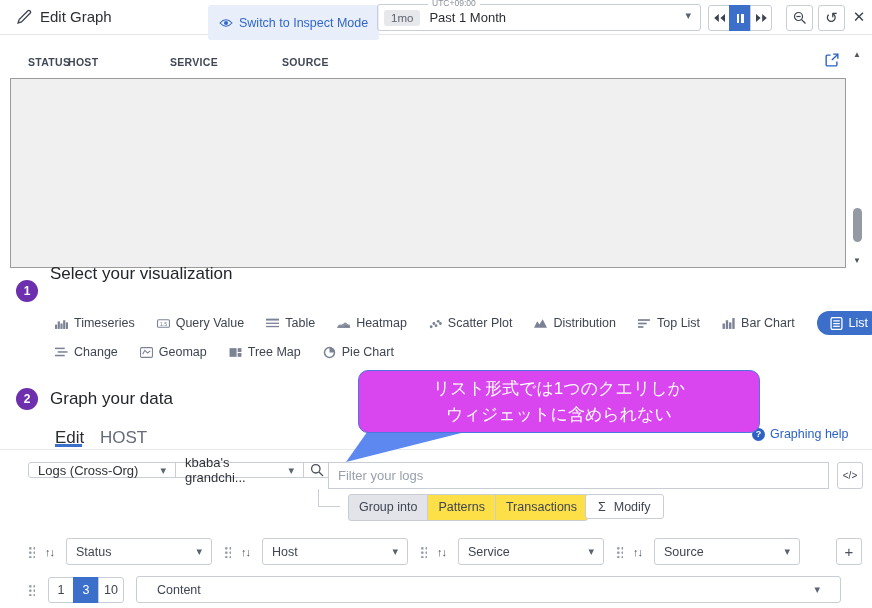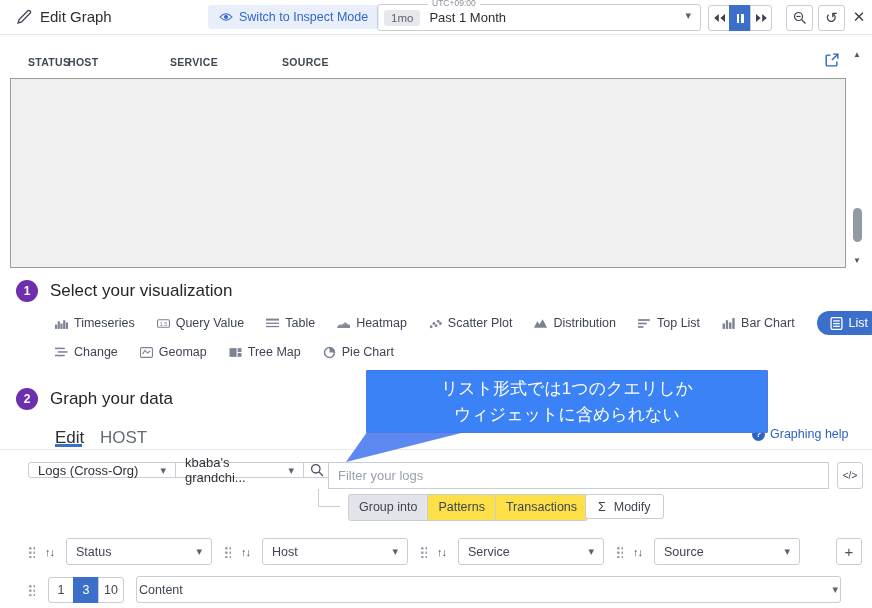"Switch to Inspect Mode" .inspect-btn { height: 24px -> 35px }
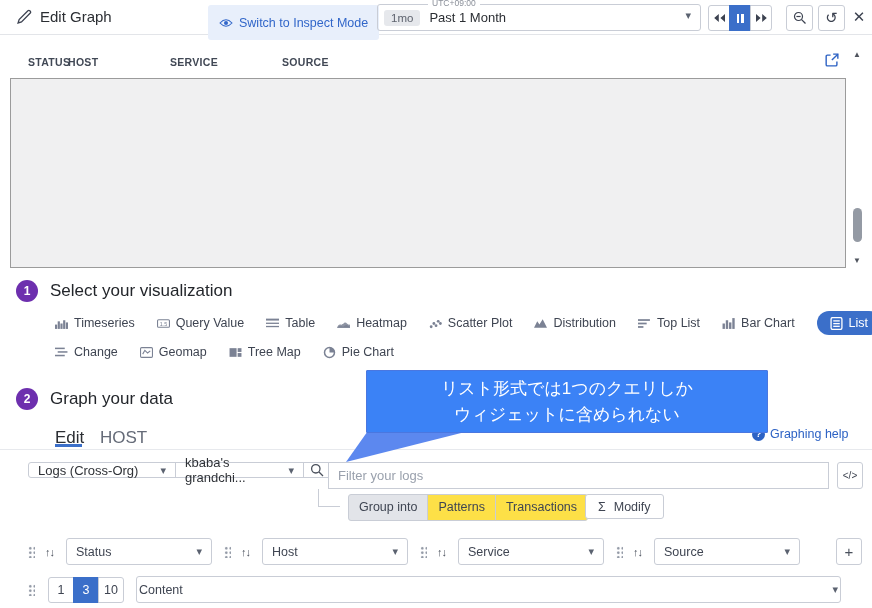"Select your visualization" div.step-title { top: 281px -> 264px }
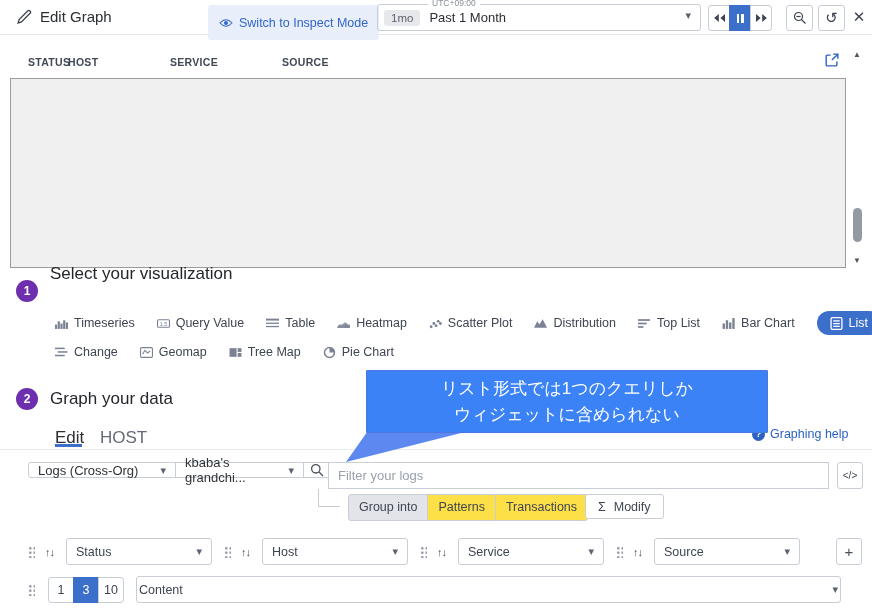"リスト形式では1つのクエリしか" .tooltip { background: #3b82f6 -> #d946ef; border-radius: 1px -> 10px; left: 366px -> 358px }
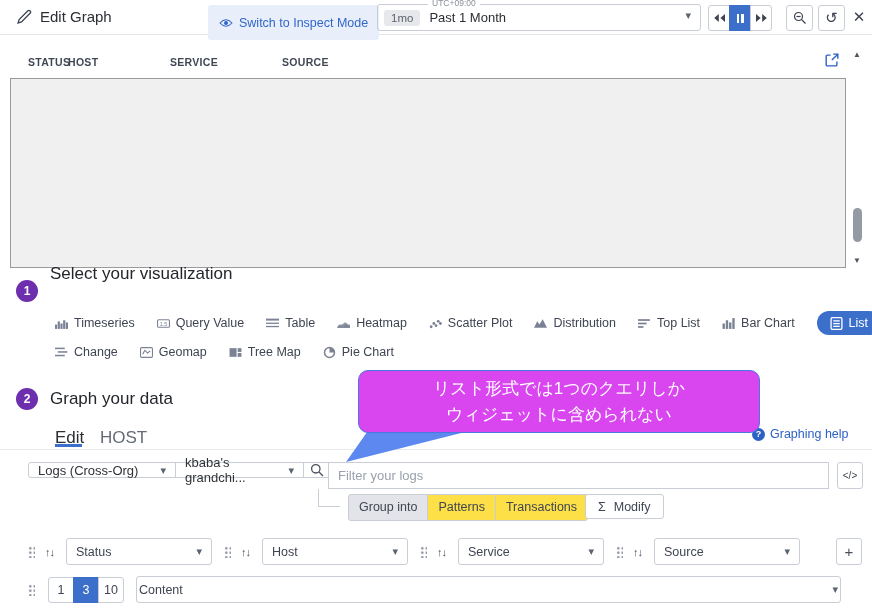"Content" .content-select { padding: 0 2px -> 0 20px }
